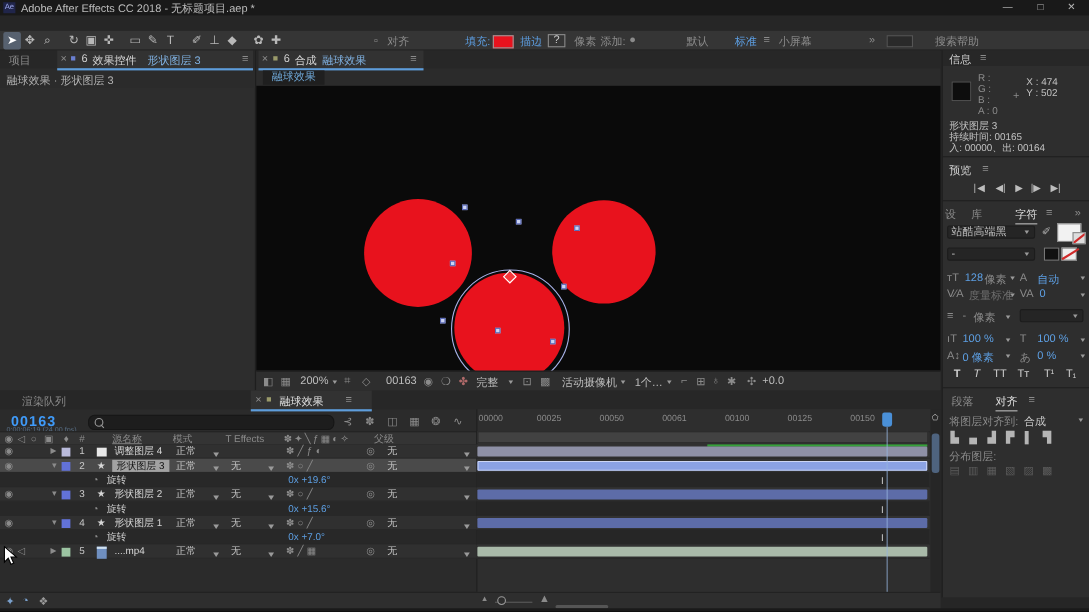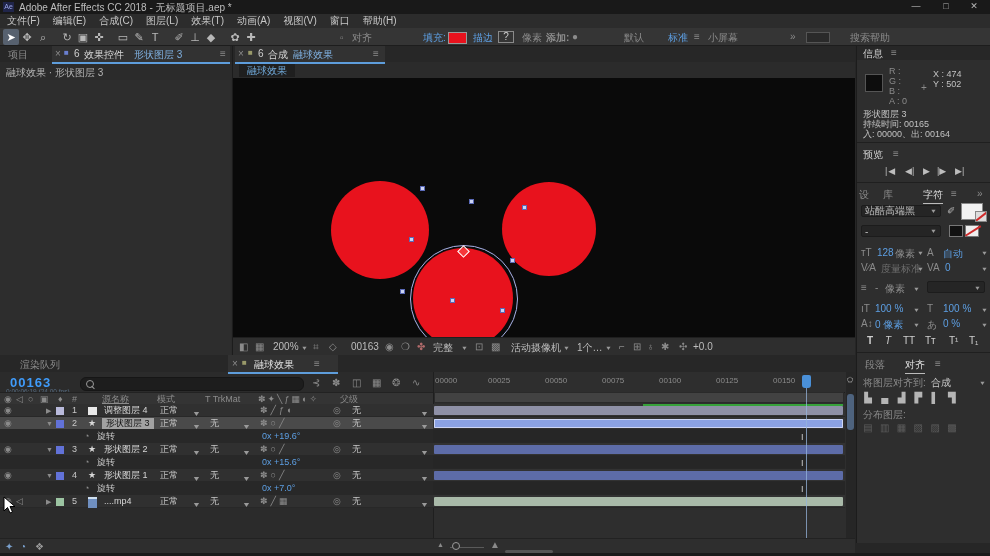"文件(F)" div.abs { html: <div> <span>文件(F)</span> <span>编辑(E)</span> <span>合成(C)</span> <span>图层(L)</span> <span>效果(T)</span> <span>动画(A)</span> <span>视图(V)</span> <span>窗口</span> <span>帮助(H)</span> </div> -> none }
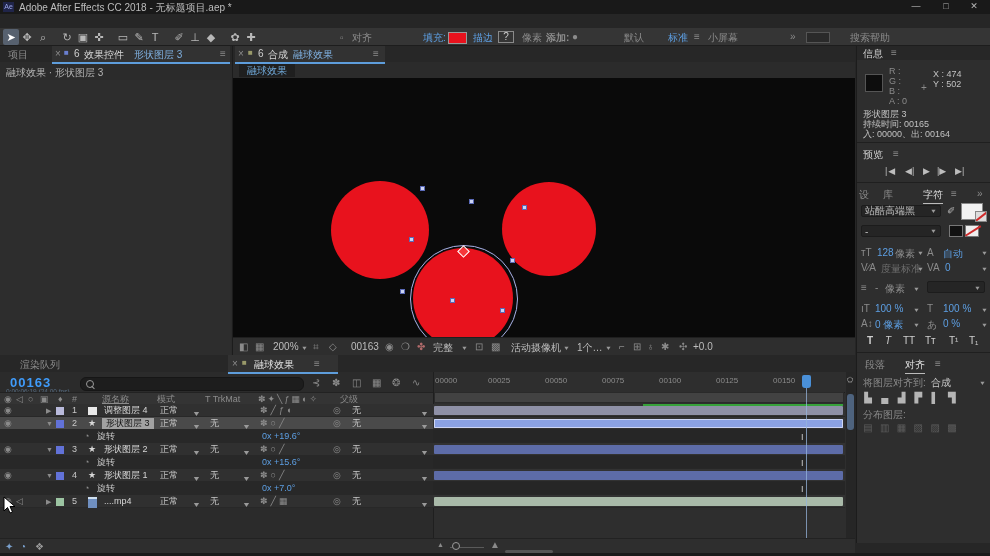"添加:" span.abs { font-weight: bold -> none }
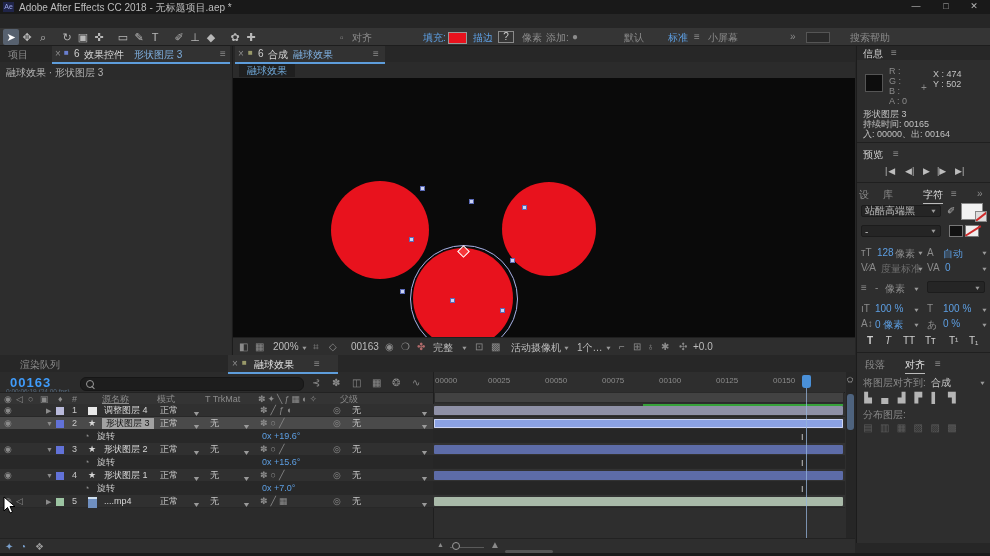"00075" span.abs { text: 00075 -> 00061 }
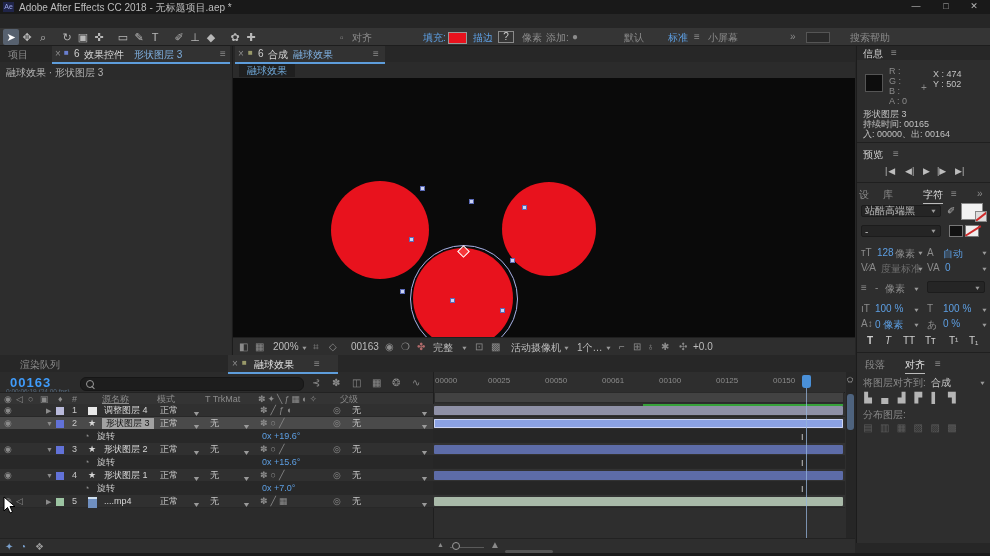"T TrkMat" span.rcell { text: TrkMat -> Effects }
